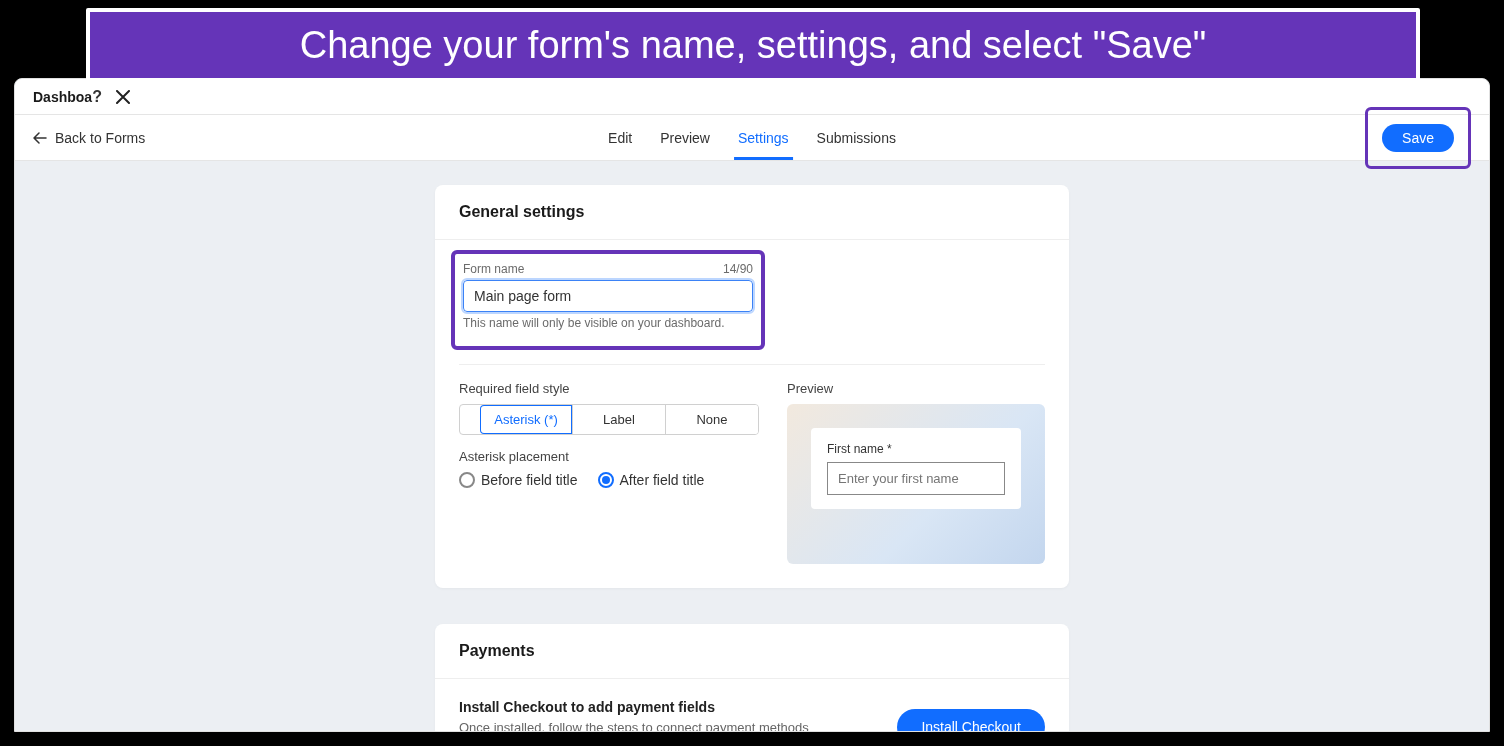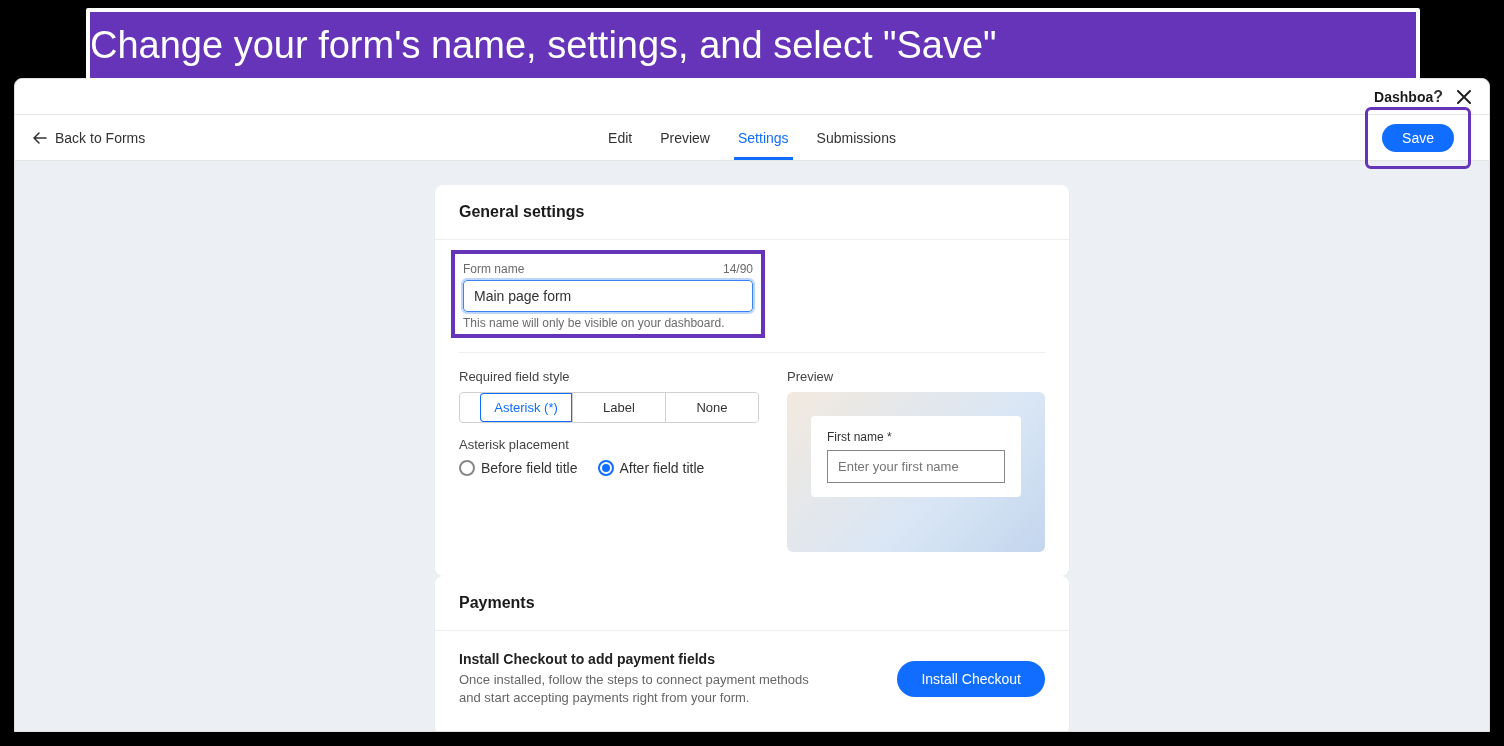"Change your form's name, settings," .callout { justify-content: flex-start -> center }
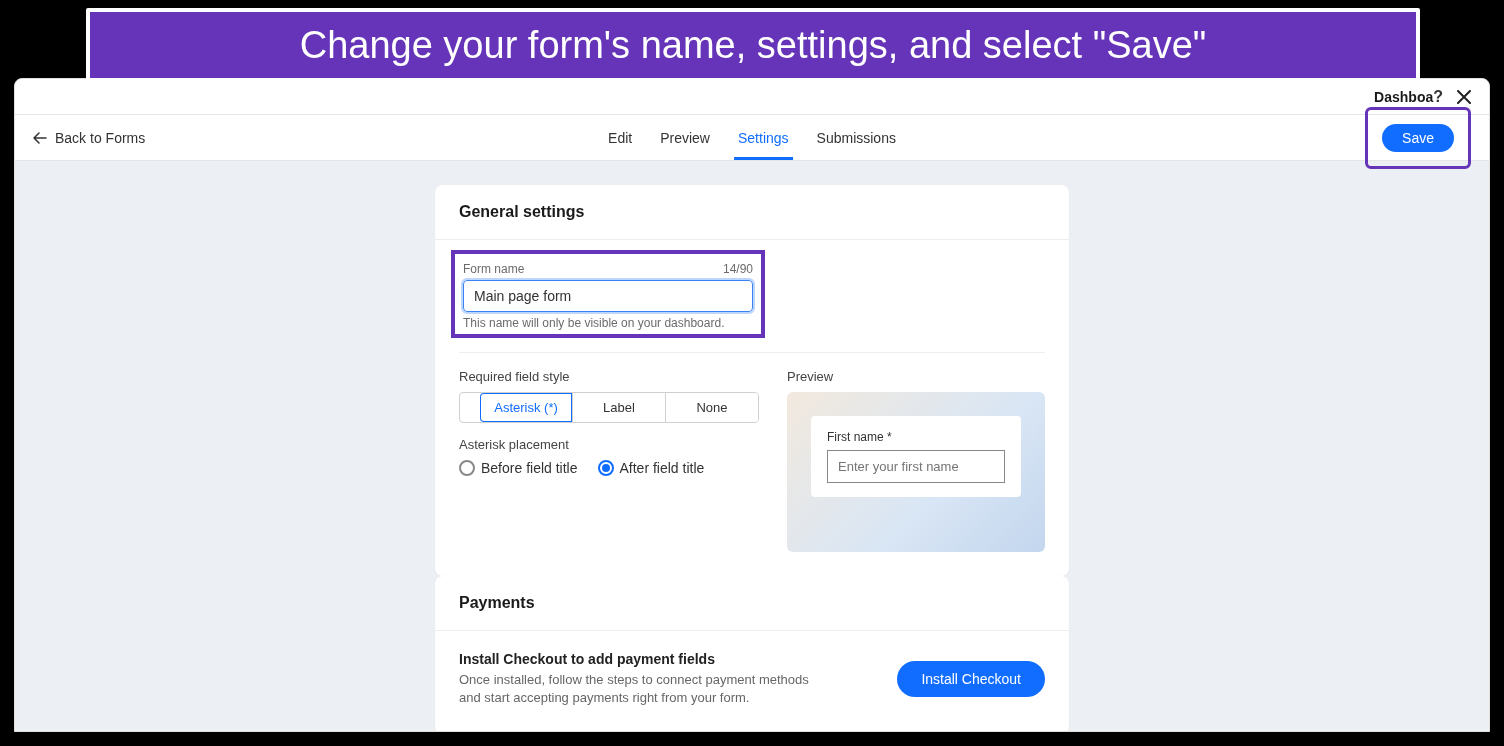"Dashboa" .titlebar { justify-content: flex-end -> flex-start }
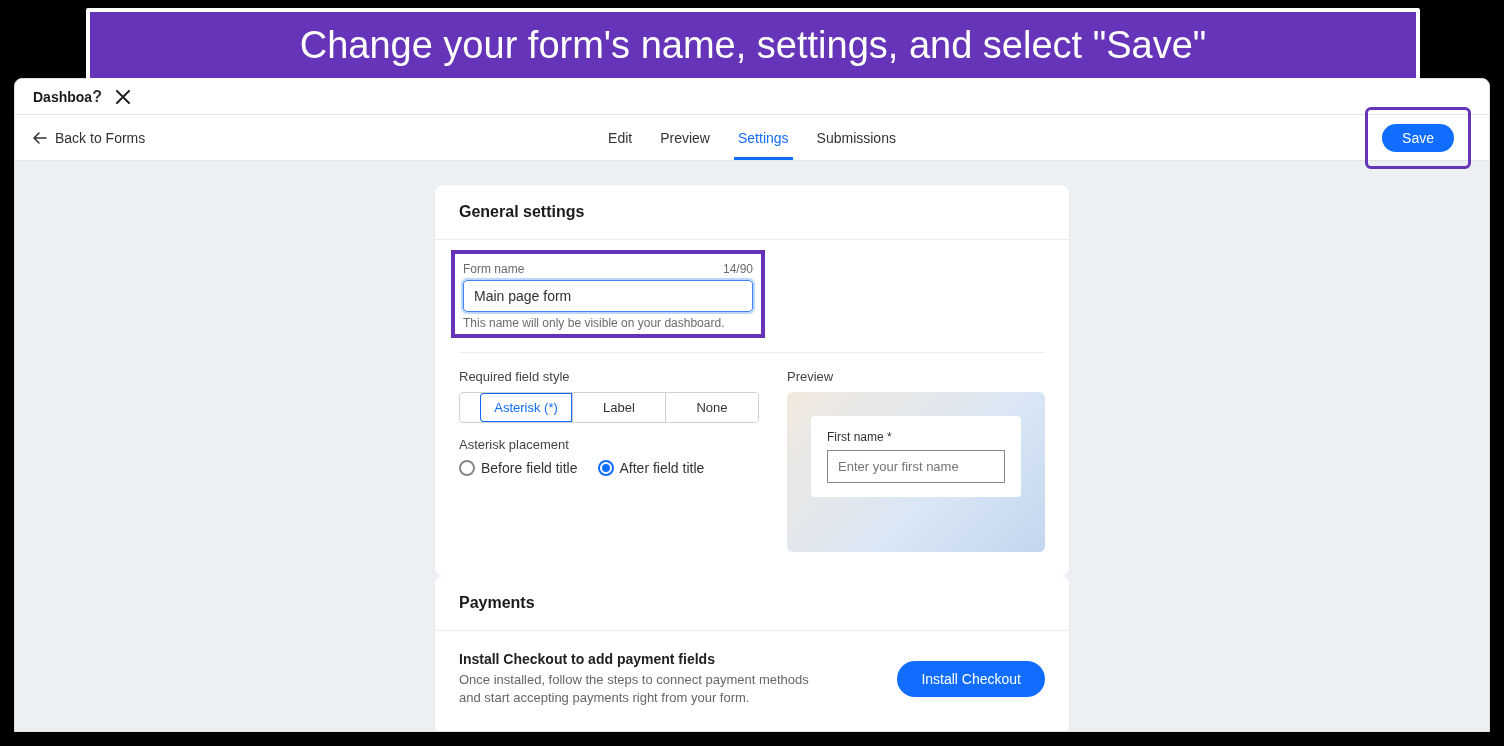"General settings" .content { gap: none -> 36px }
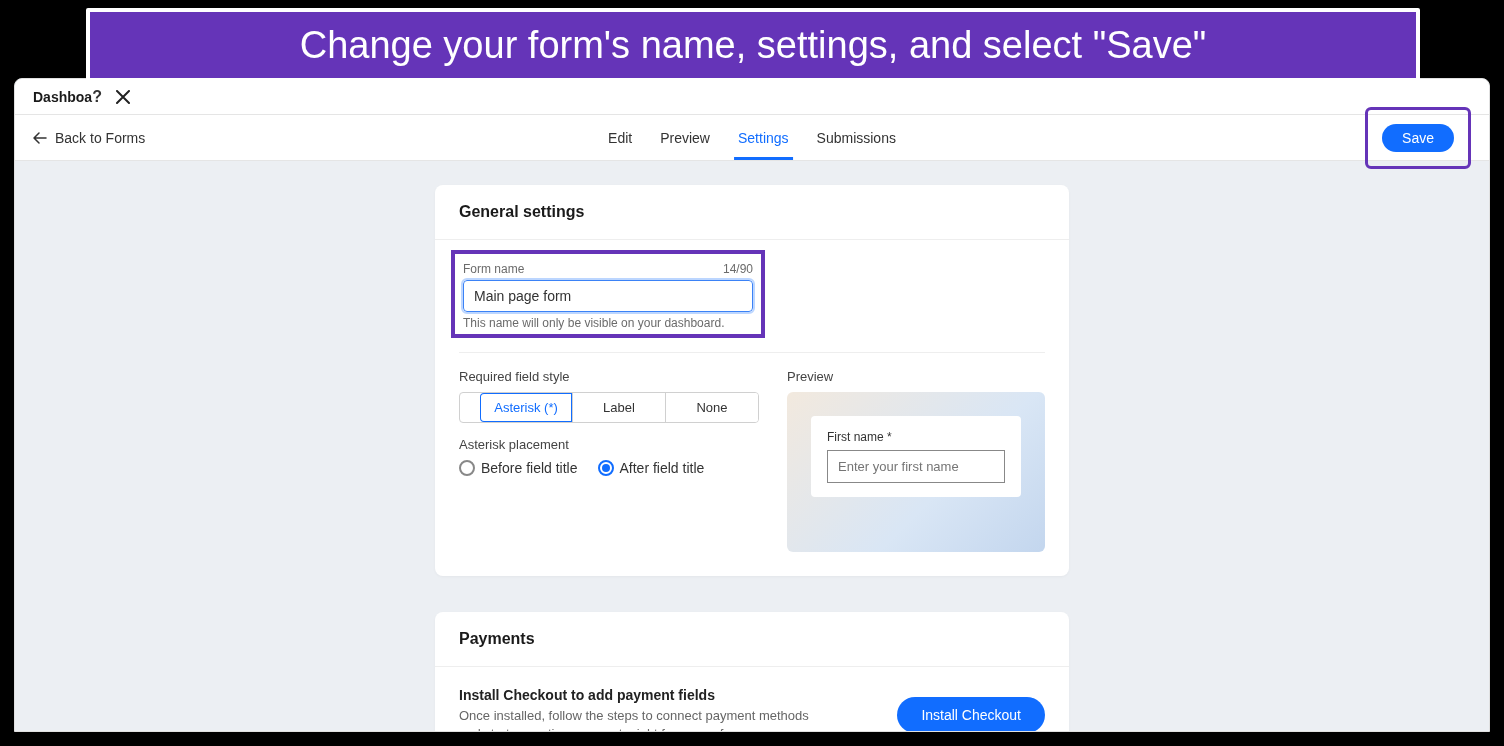"Form name" .formname-hl { border-radius: 0 -> 6px; padding: 8px 8px 4px 8px -> 8px 8px 16px 8px }
